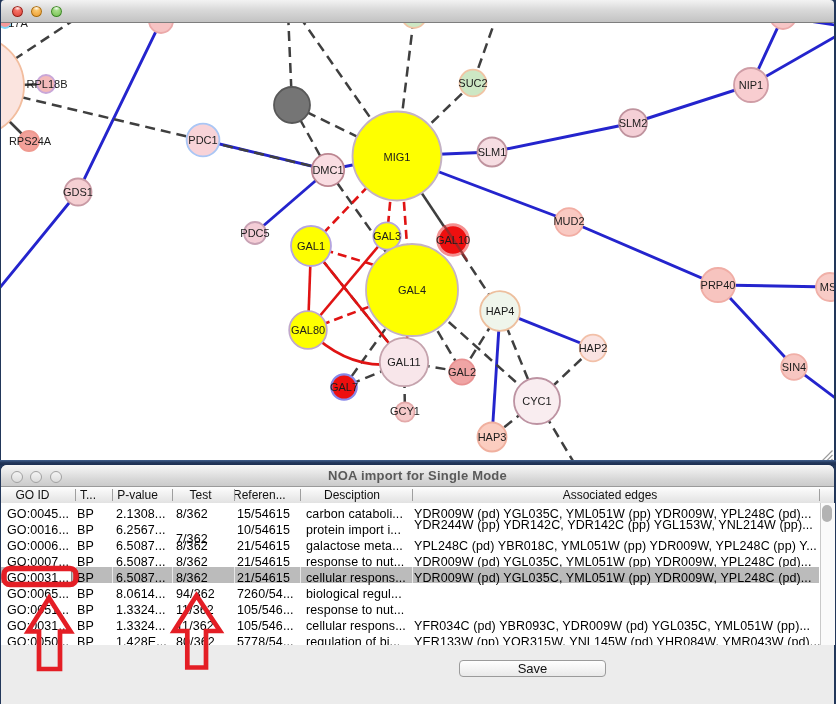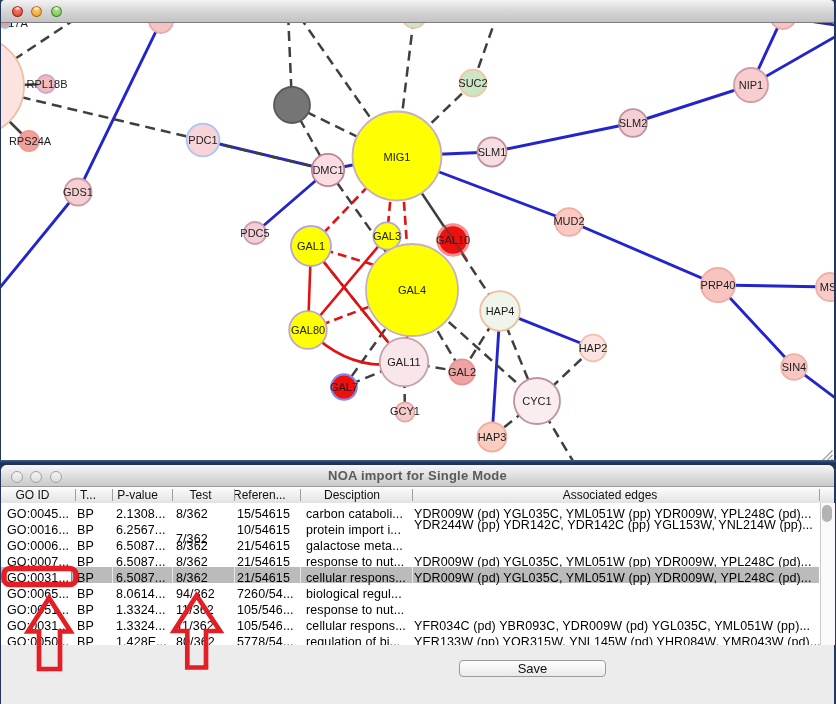"YPL248C (pd) YBR018C, YML051W (pp)" span.abs { html: none -> <span>YPL248C (pd) YBR018C, YML051W (pp) YDR009W, YPL248C (pp) Y...</span> }
